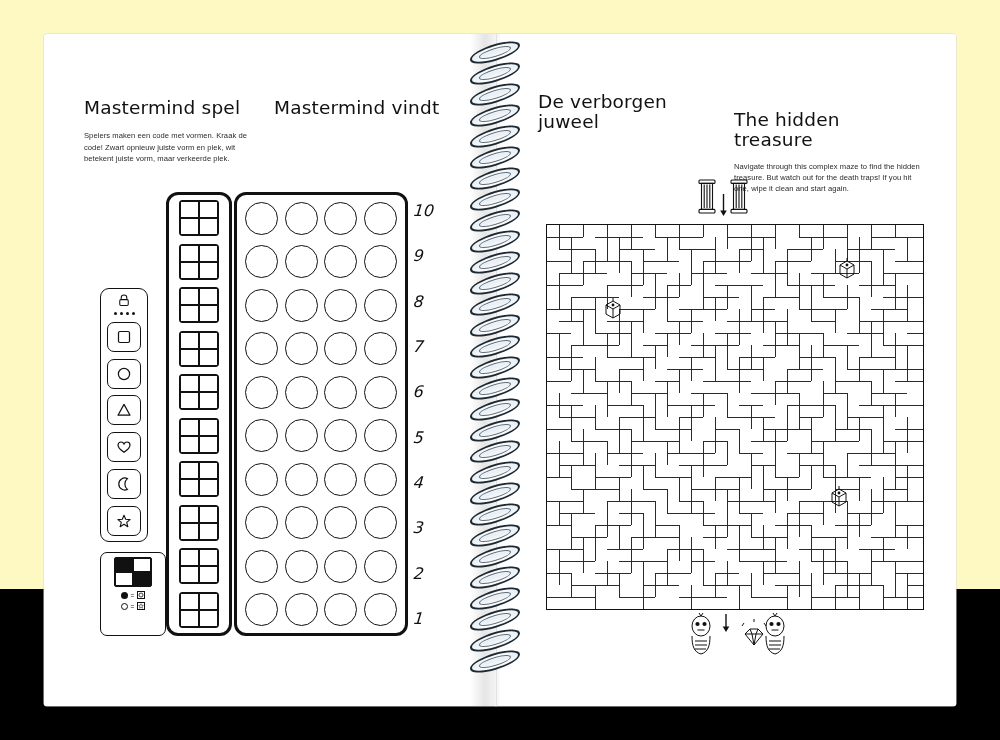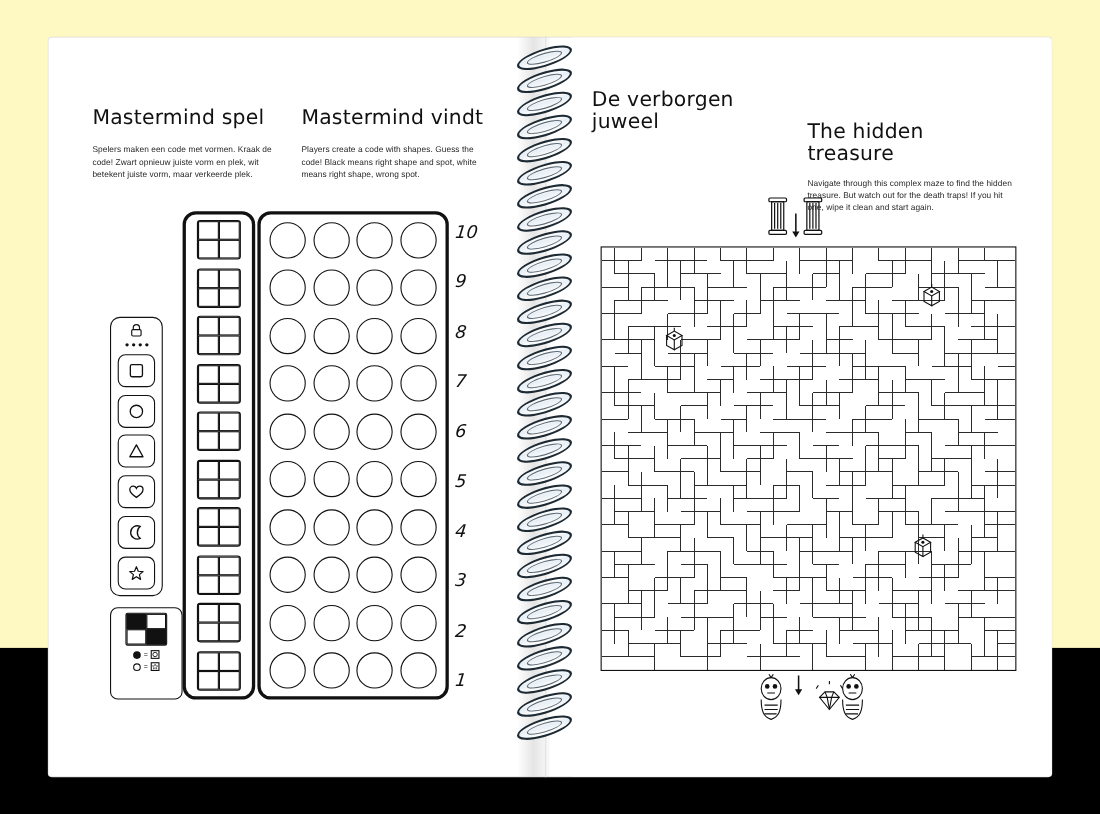"De verborgen juweel" .rcol-nl { top: 81px -> 92px }
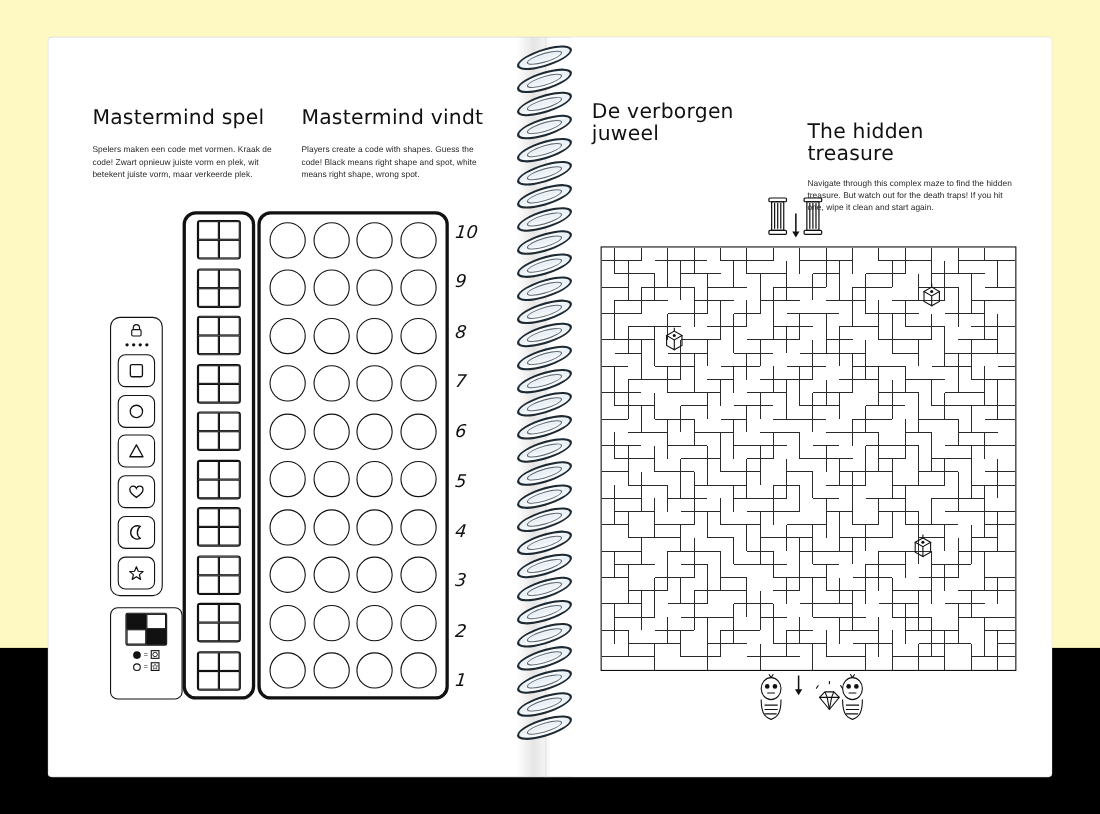"Players create a code with" div.body-text { html: <div>Players create a code with shapes. Guess the code! Black means right shape and spot, white means right shape, wrong spot.</div> -> none }
